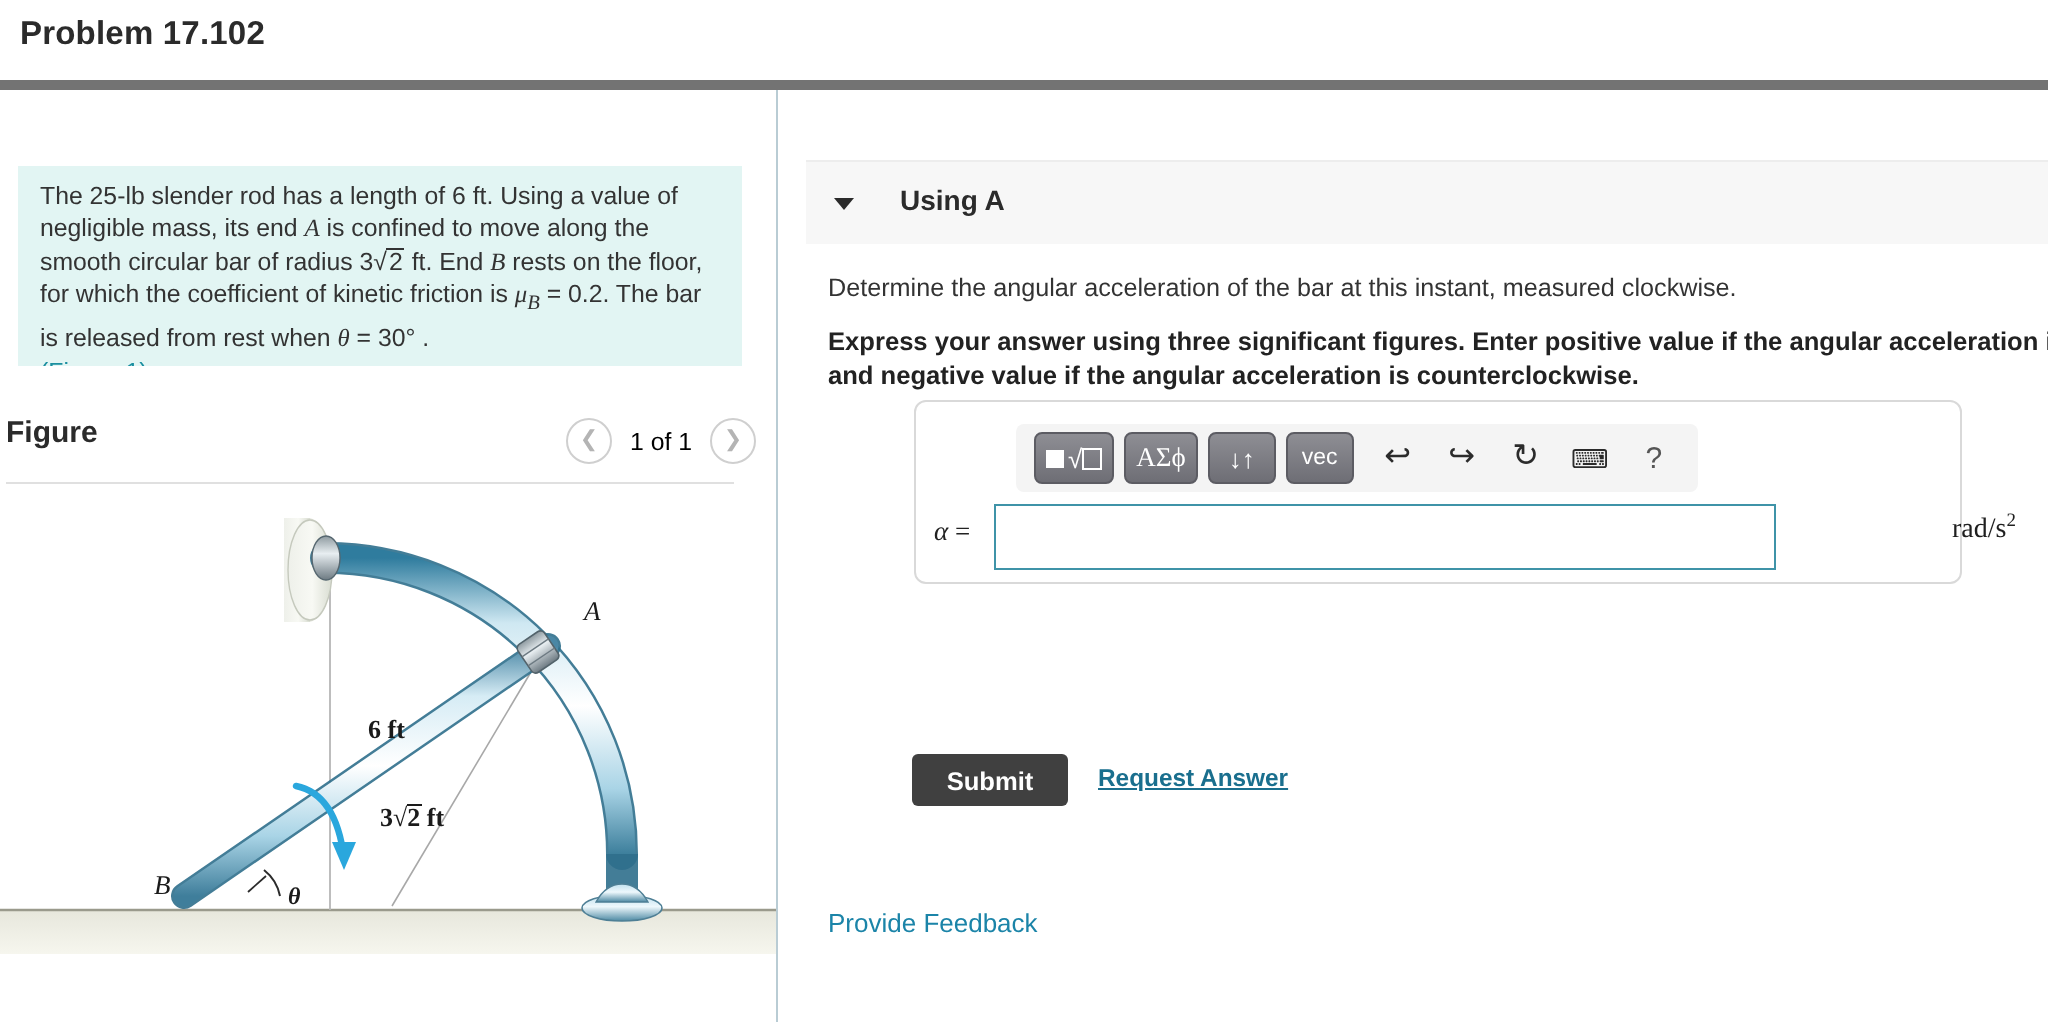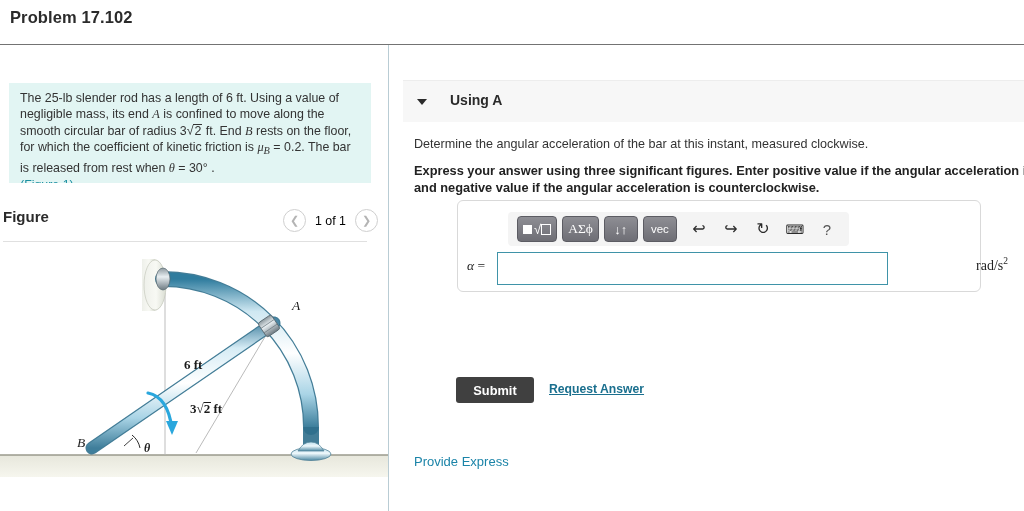"Problem 17.102" .header { border-bottom: 1px solid #737373 -> 5px solid #737373 }
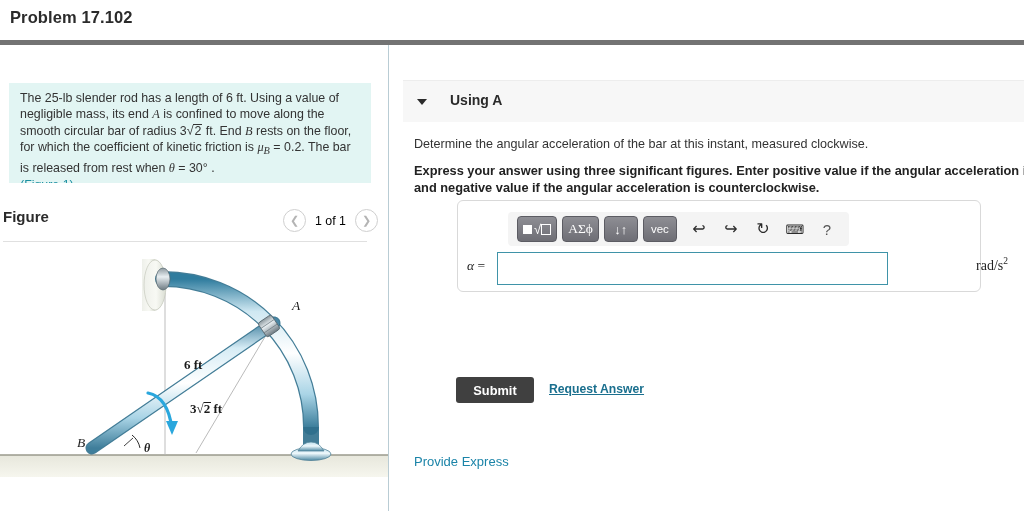"Provide Express" a.feedback-link { text: Express -> Feedback }
